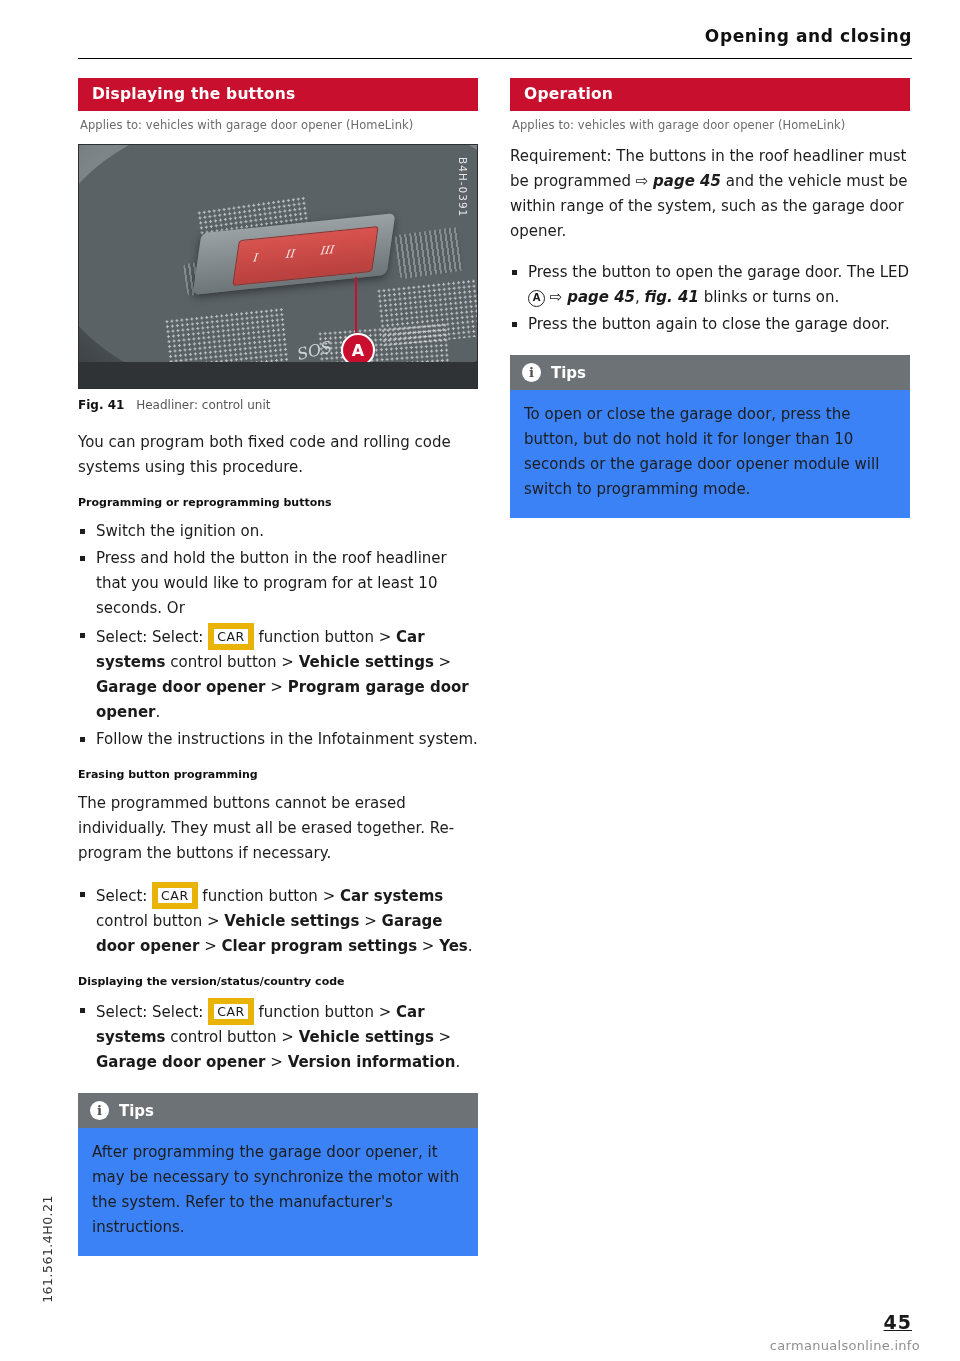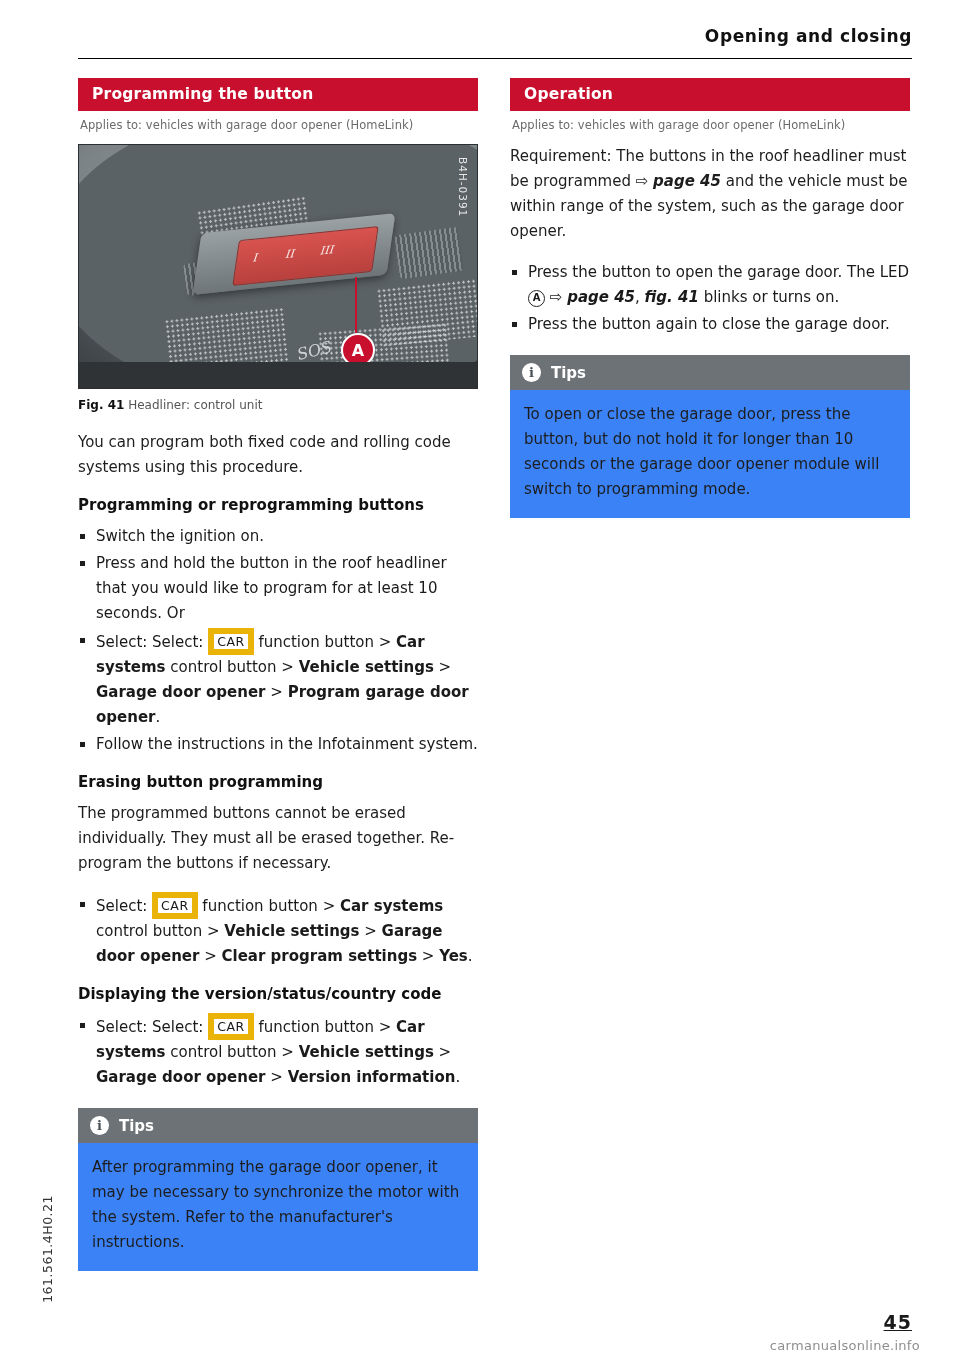"Programming the button" div.section-bar { text: Programming the button -> Displaying the buttons }
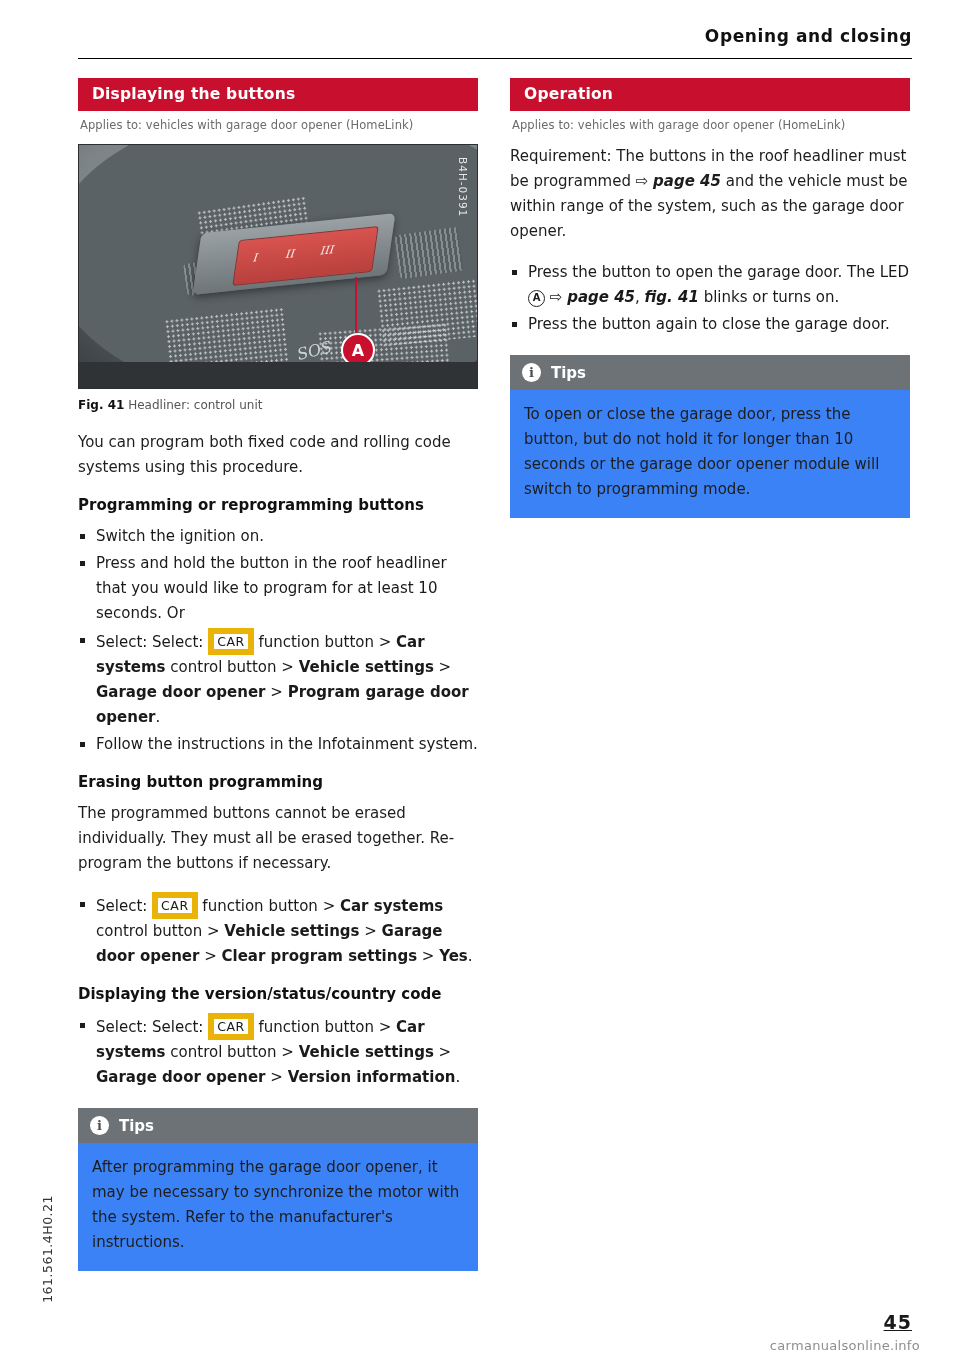"Headliner: control unit" .fig-caption span { margin-left: none -> 8px }
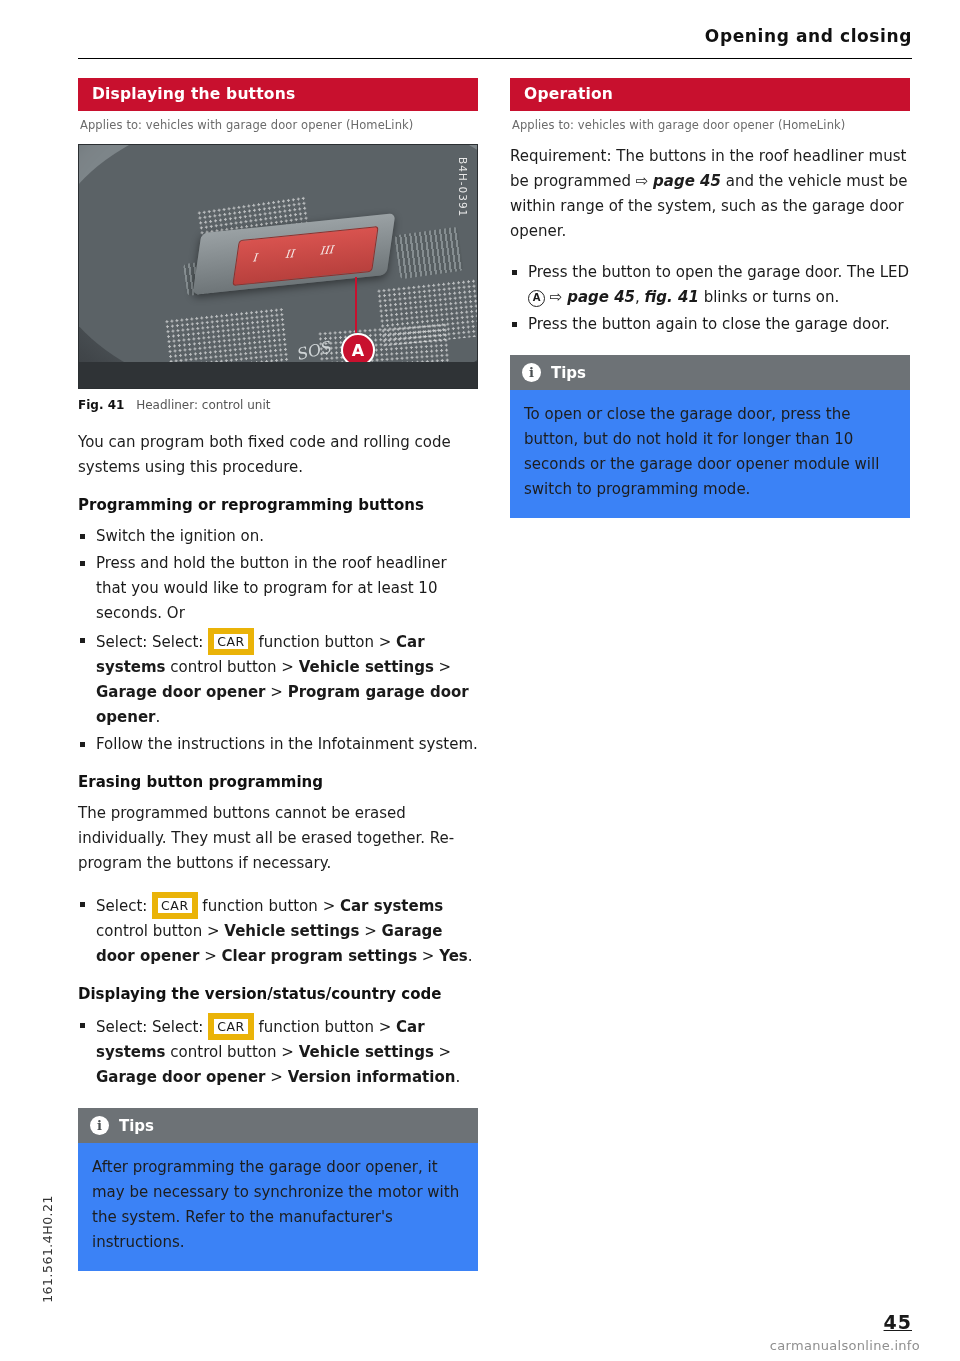"Programming or reprogramming buttons" h3.sub { font-size: 15px -> 11px }
